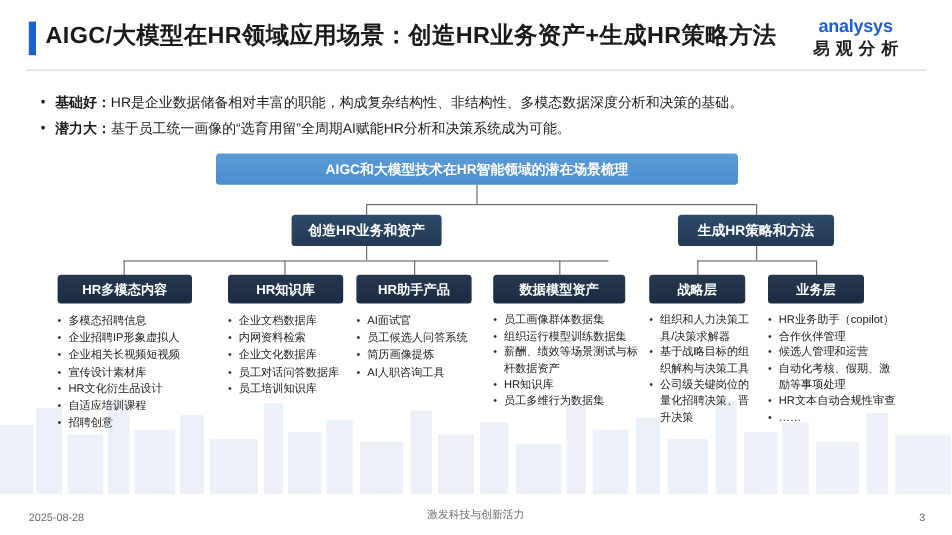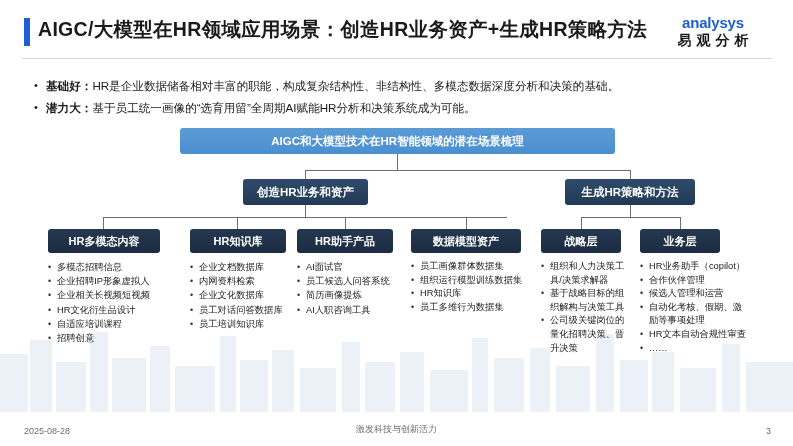"薪酬、绩效等场景测试与标杆数据资产" li { html: none -> <li>薪酬、绩效等场景测试与标杆数据资产</li> }
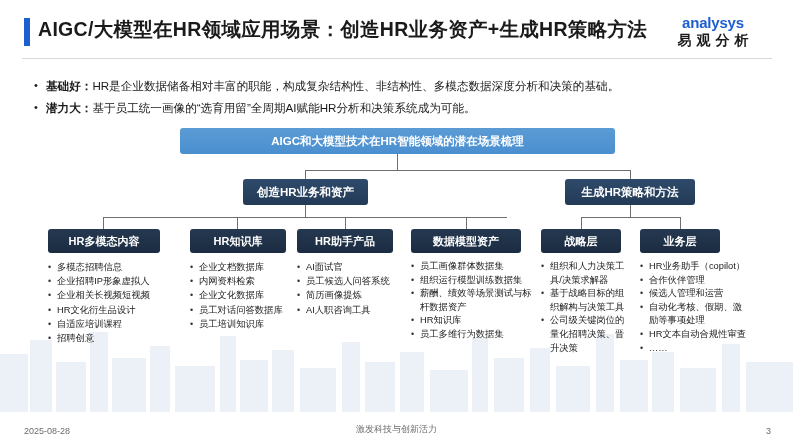"宣传设计素材库" li { html: none -> <li>宣传设计素材库</li> }
